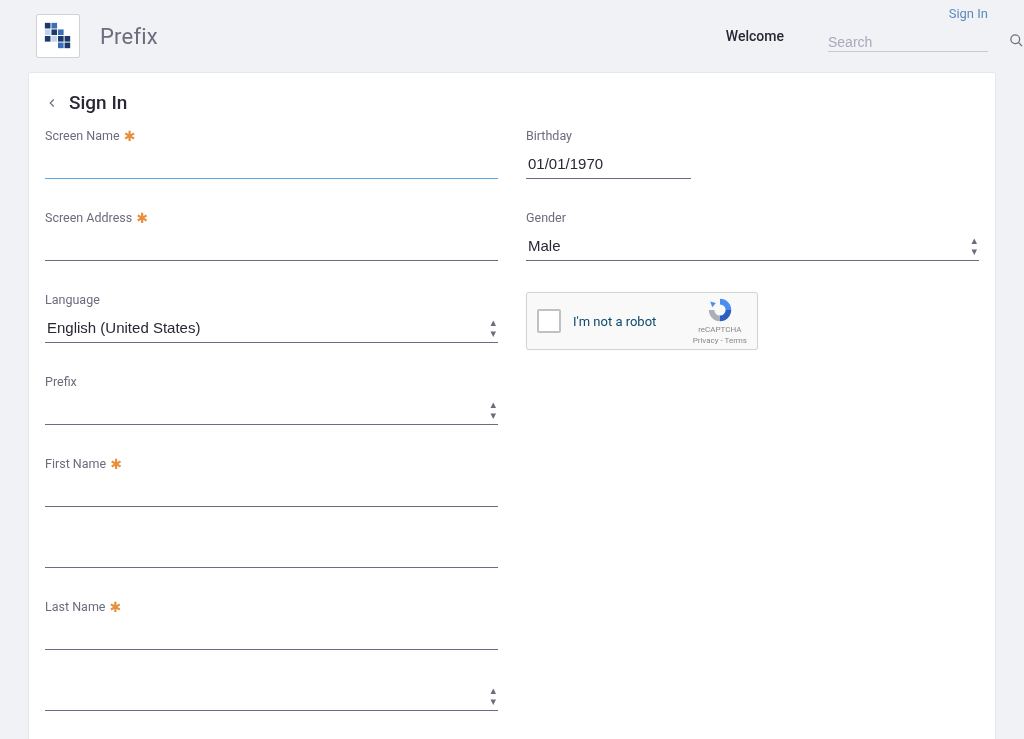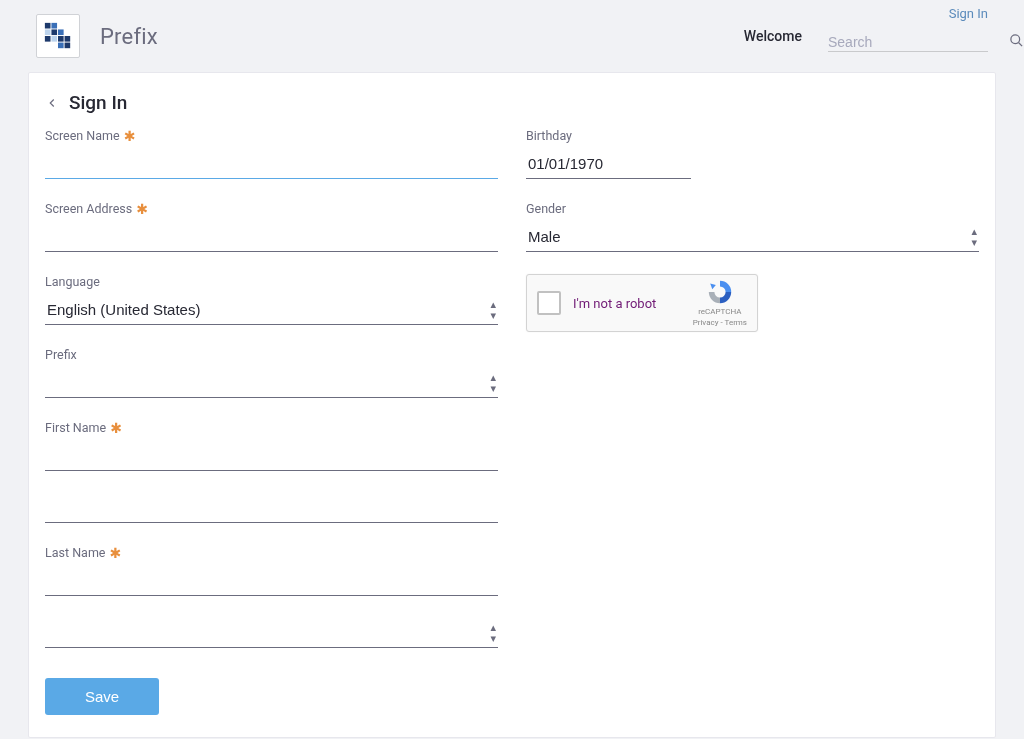"Welcome" .header-right { gap: 26px -> 44px }
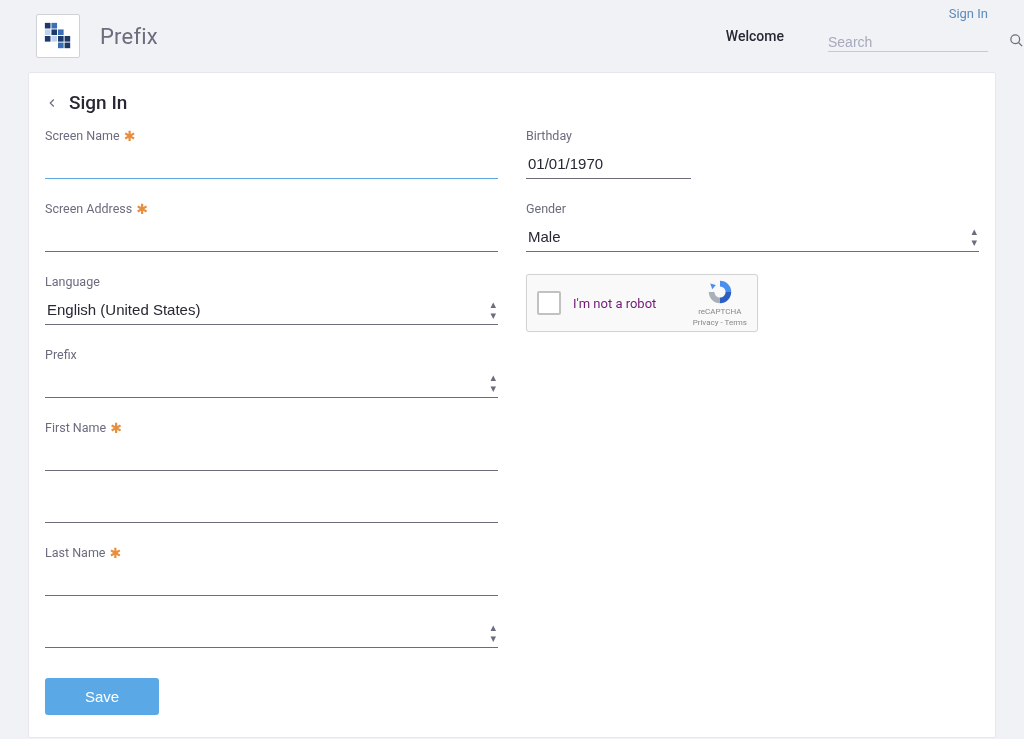"Screen Name" .field-group { margin-bottom: 22px -> 31px }
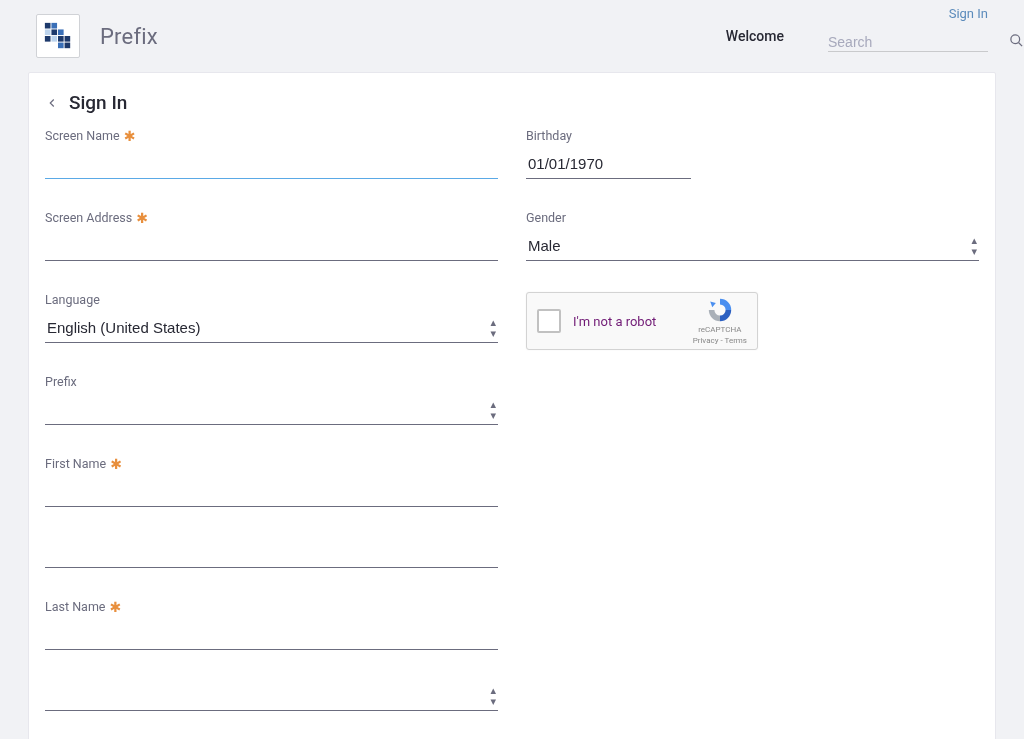"I'm not a robot" .captcha-text { color: #701a75 -> #0c4a6e }
